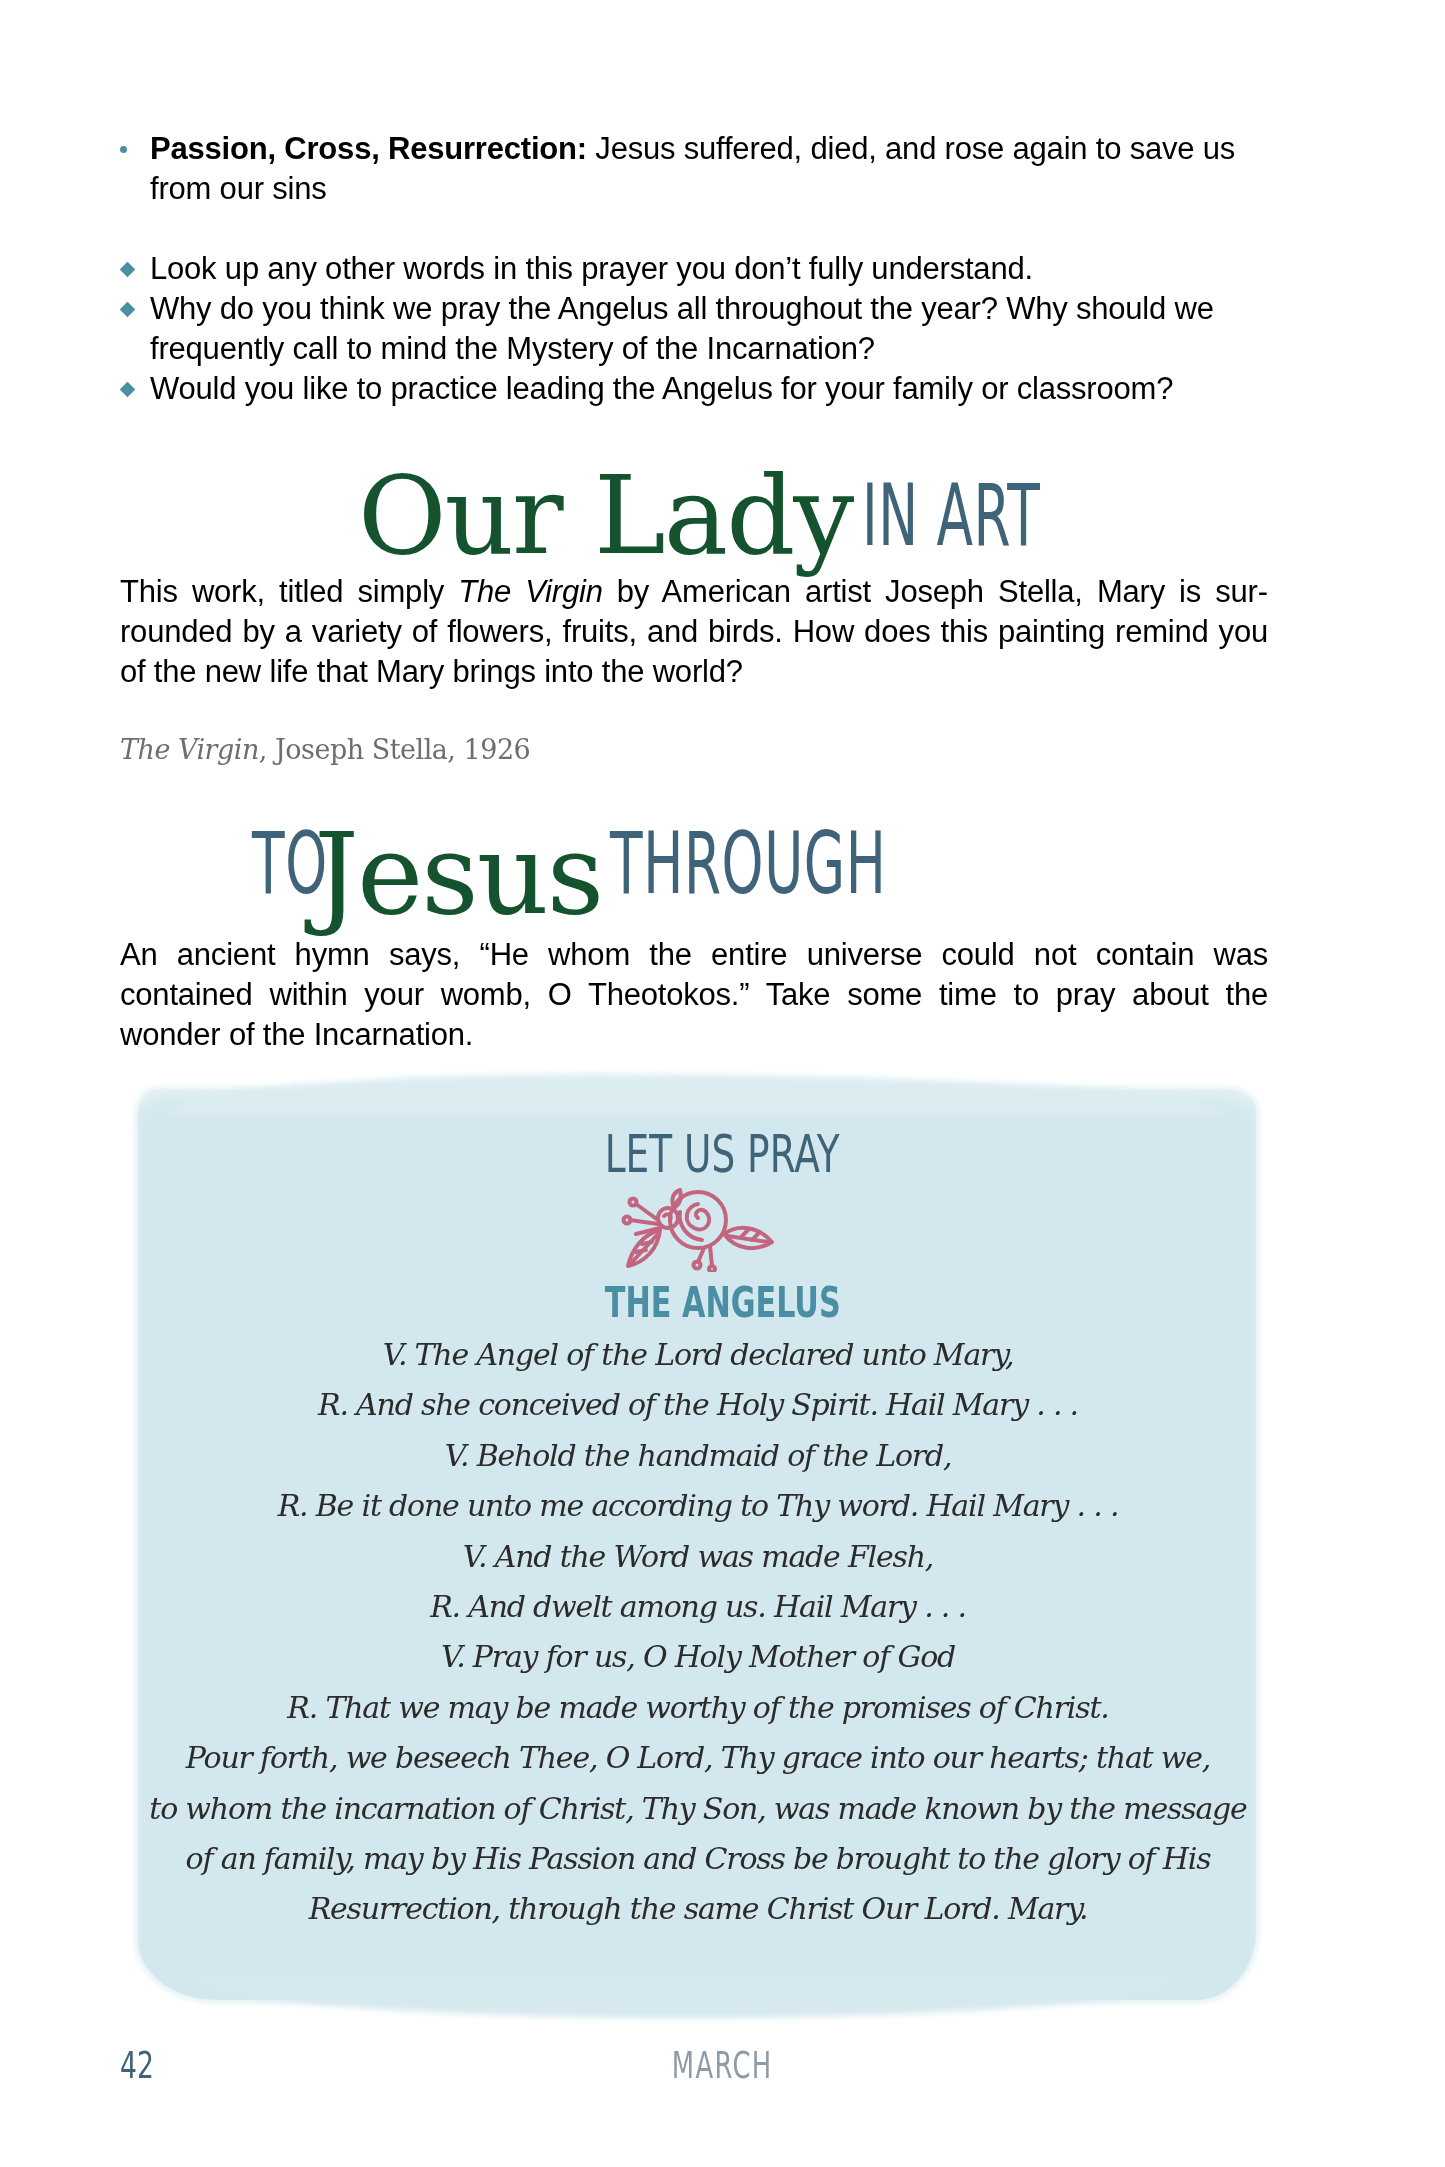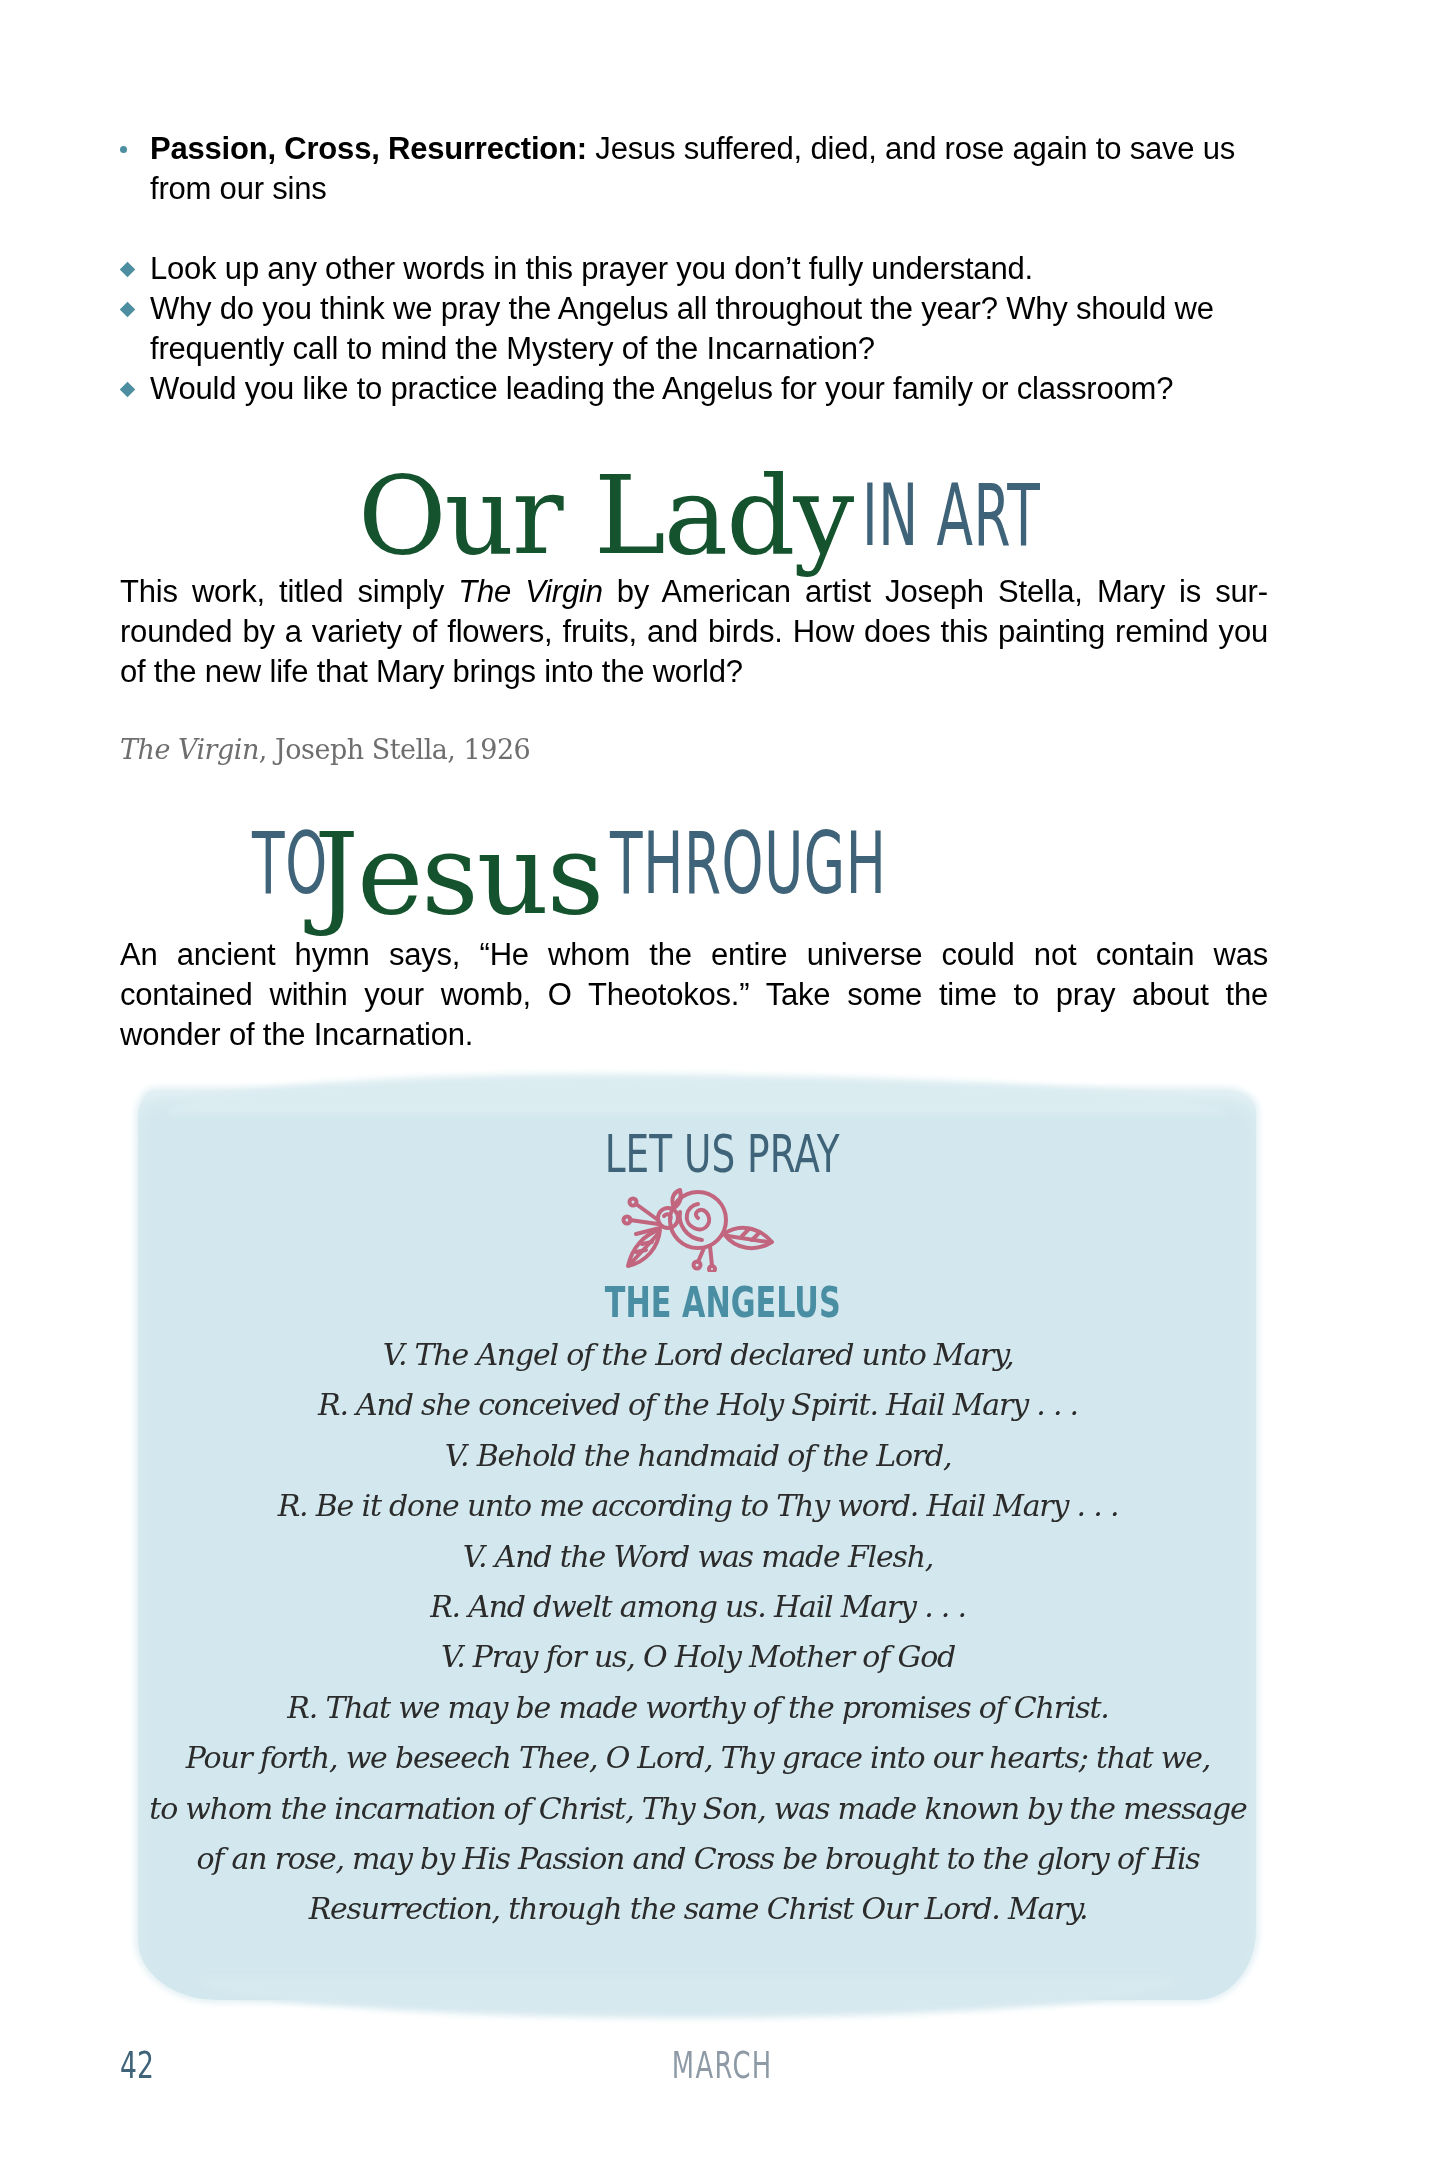"of an rose, may by" li { text: rose -> family }
